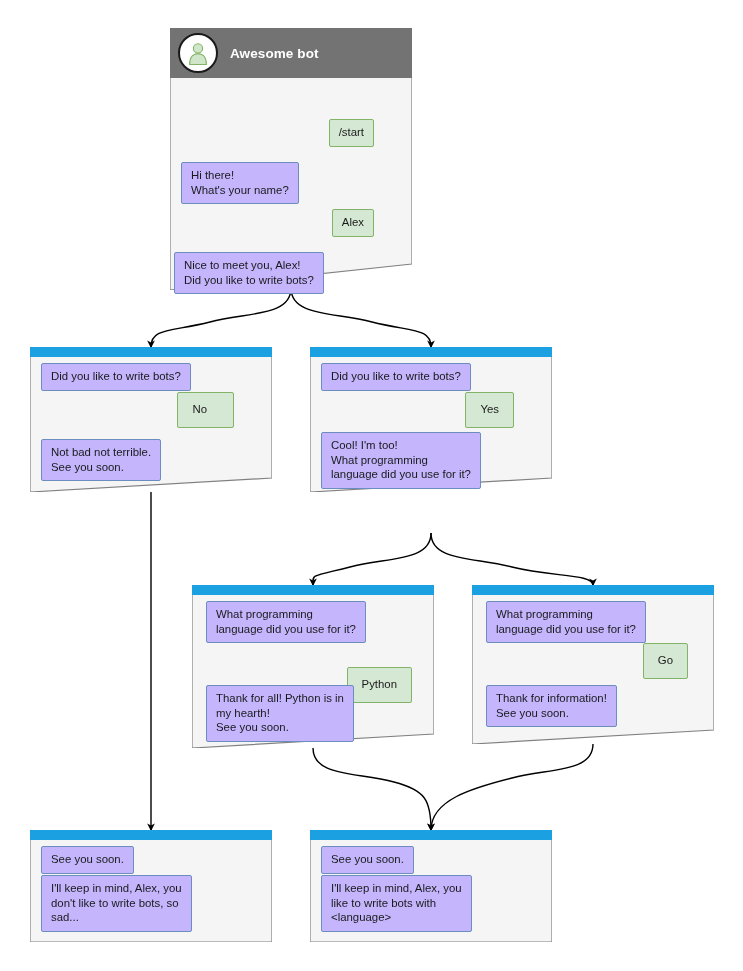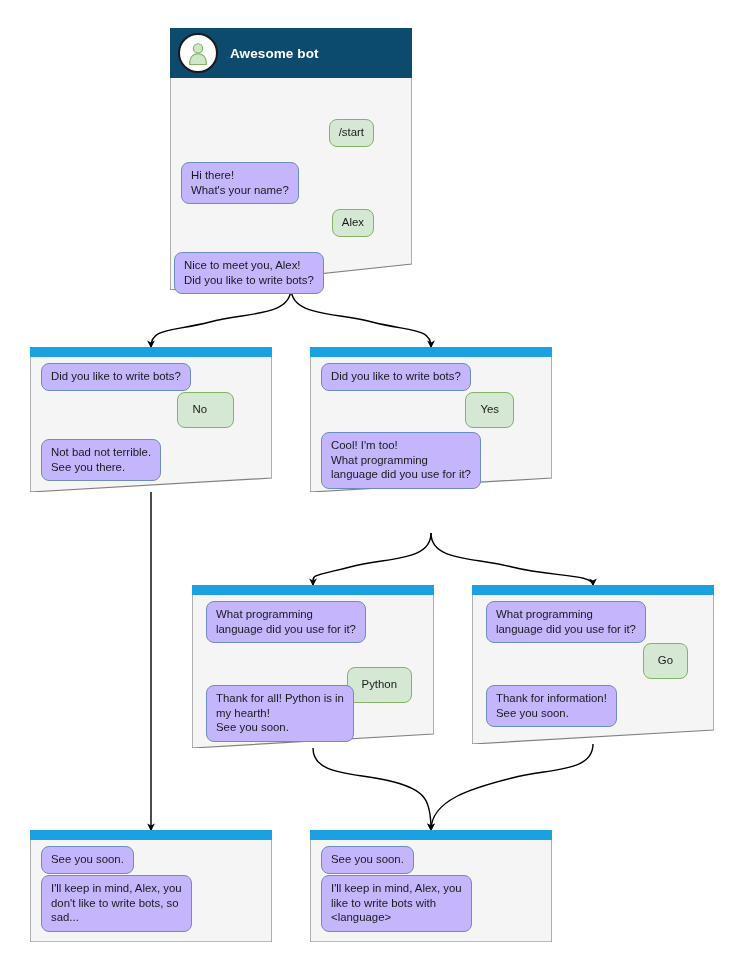"Awesome bot" .win-header { background: #0c4a6e -> #737373 }
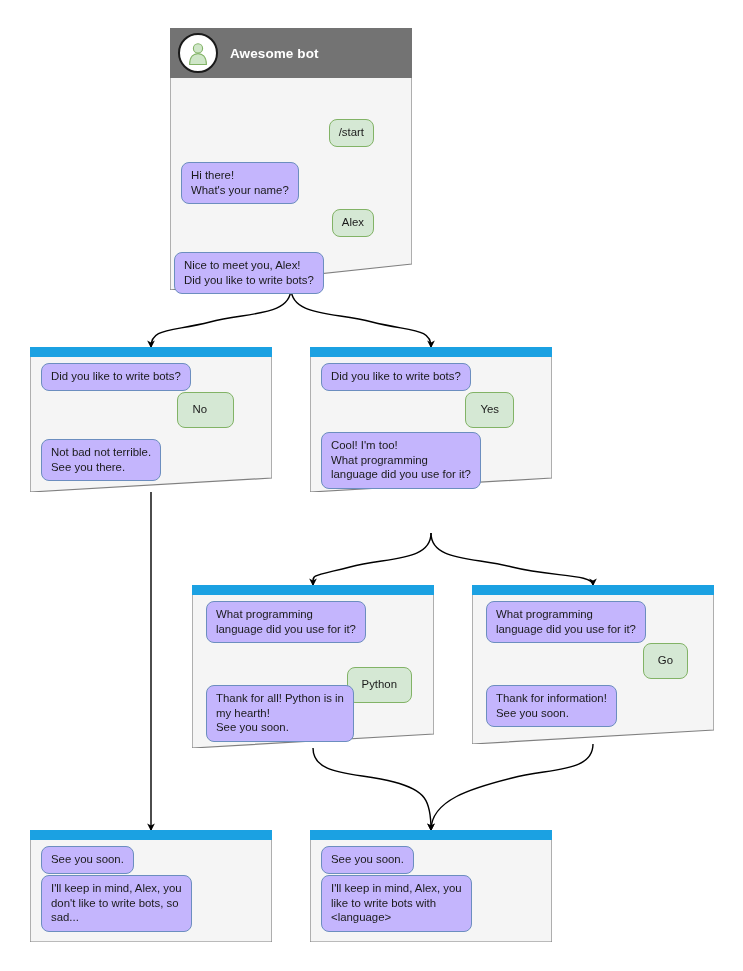"/start" .bubble { border-radius: 8px -> 2px }
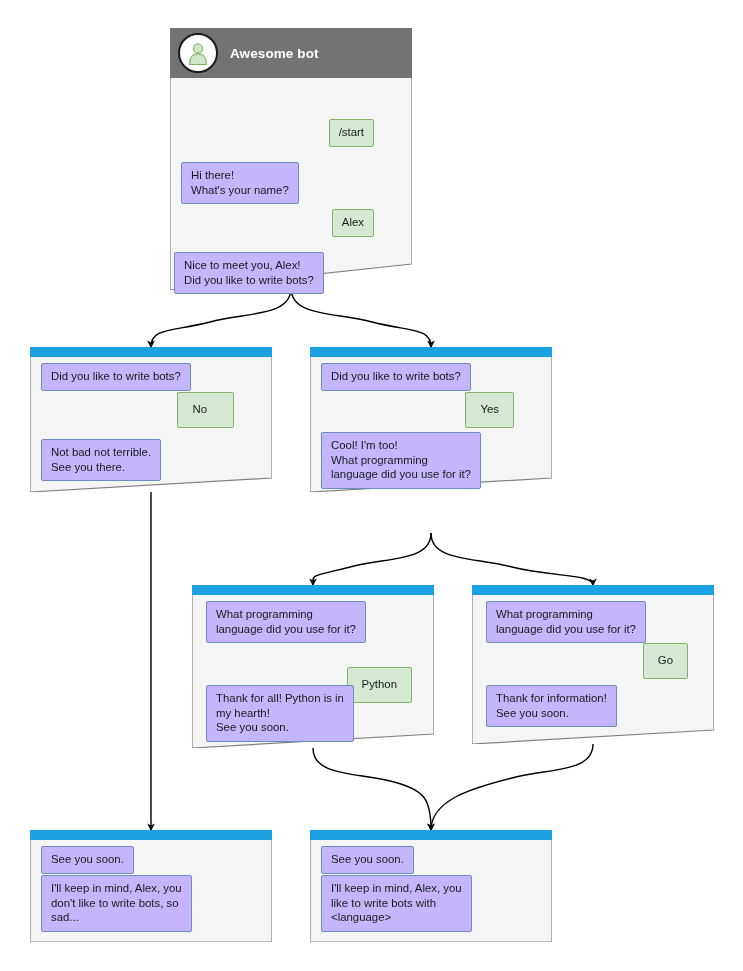"Not bad not terrible." div.bubble { text: there -> soon }
